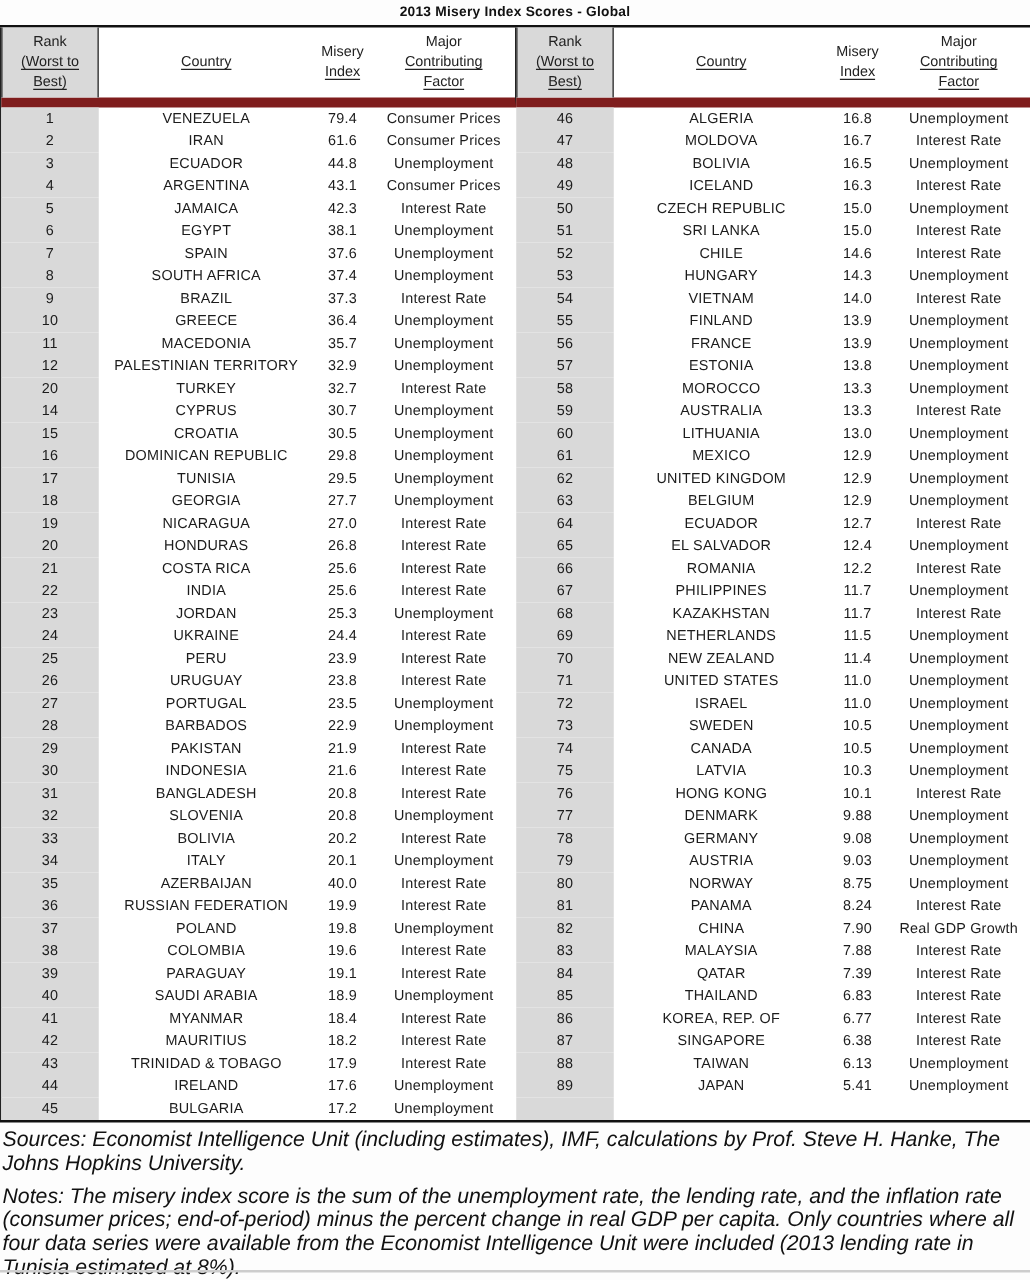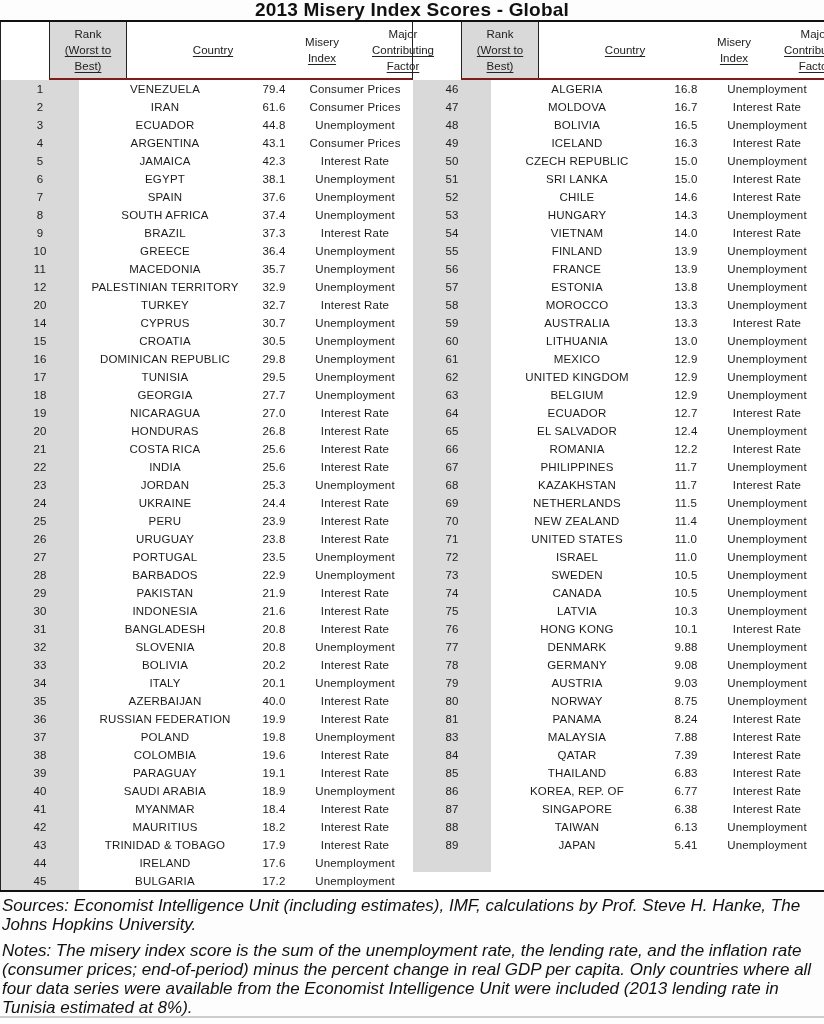"2013 Misery Index Scores -" .title { font-size: 19px -> 11px }
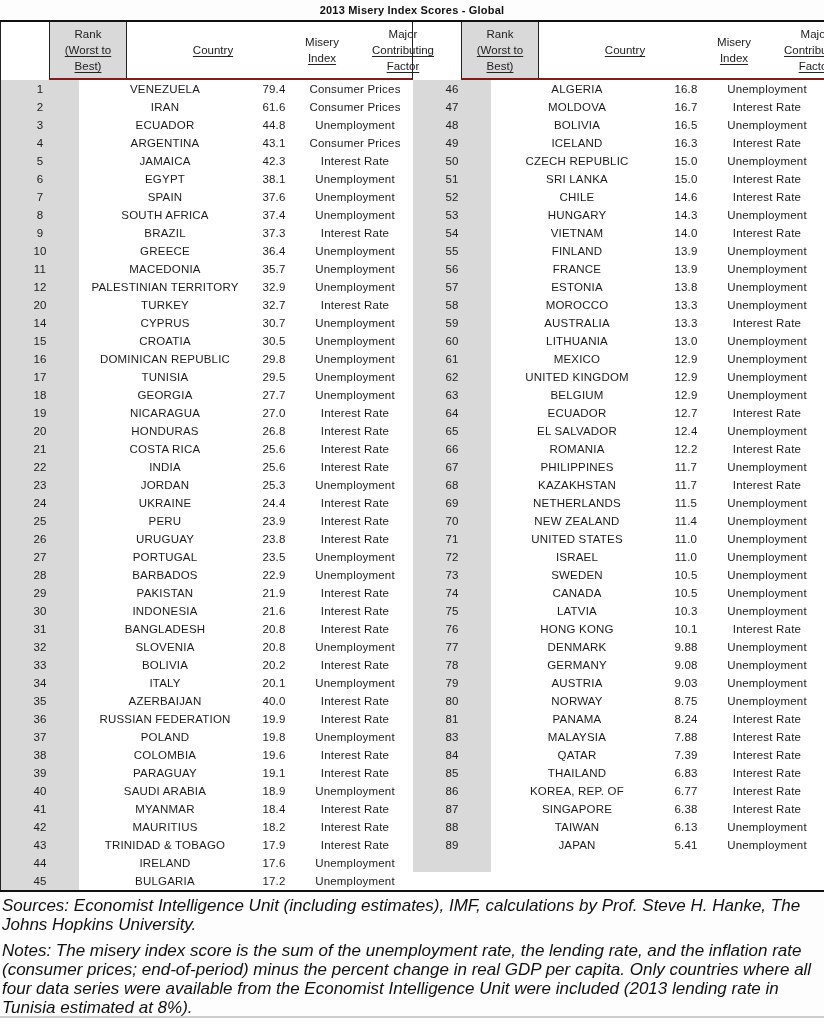"Rank" .thead { border-bottom: 2px solid #7f1d1d -> 8px solid #7f1d1d; margin-left: 48px -> none }
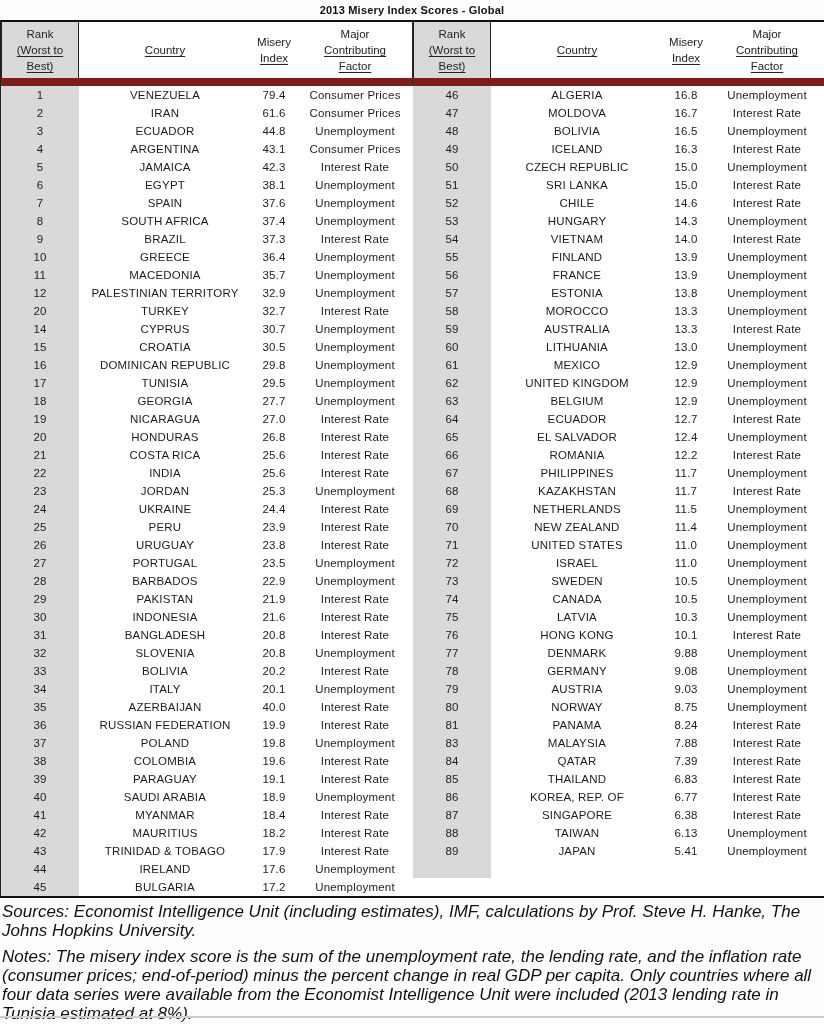"82" div.trow { html: none -> <div> <div>82</div> <div>CHINA</div> <div>7.90</div> <div>Real GDP Growth</div> </div> }
